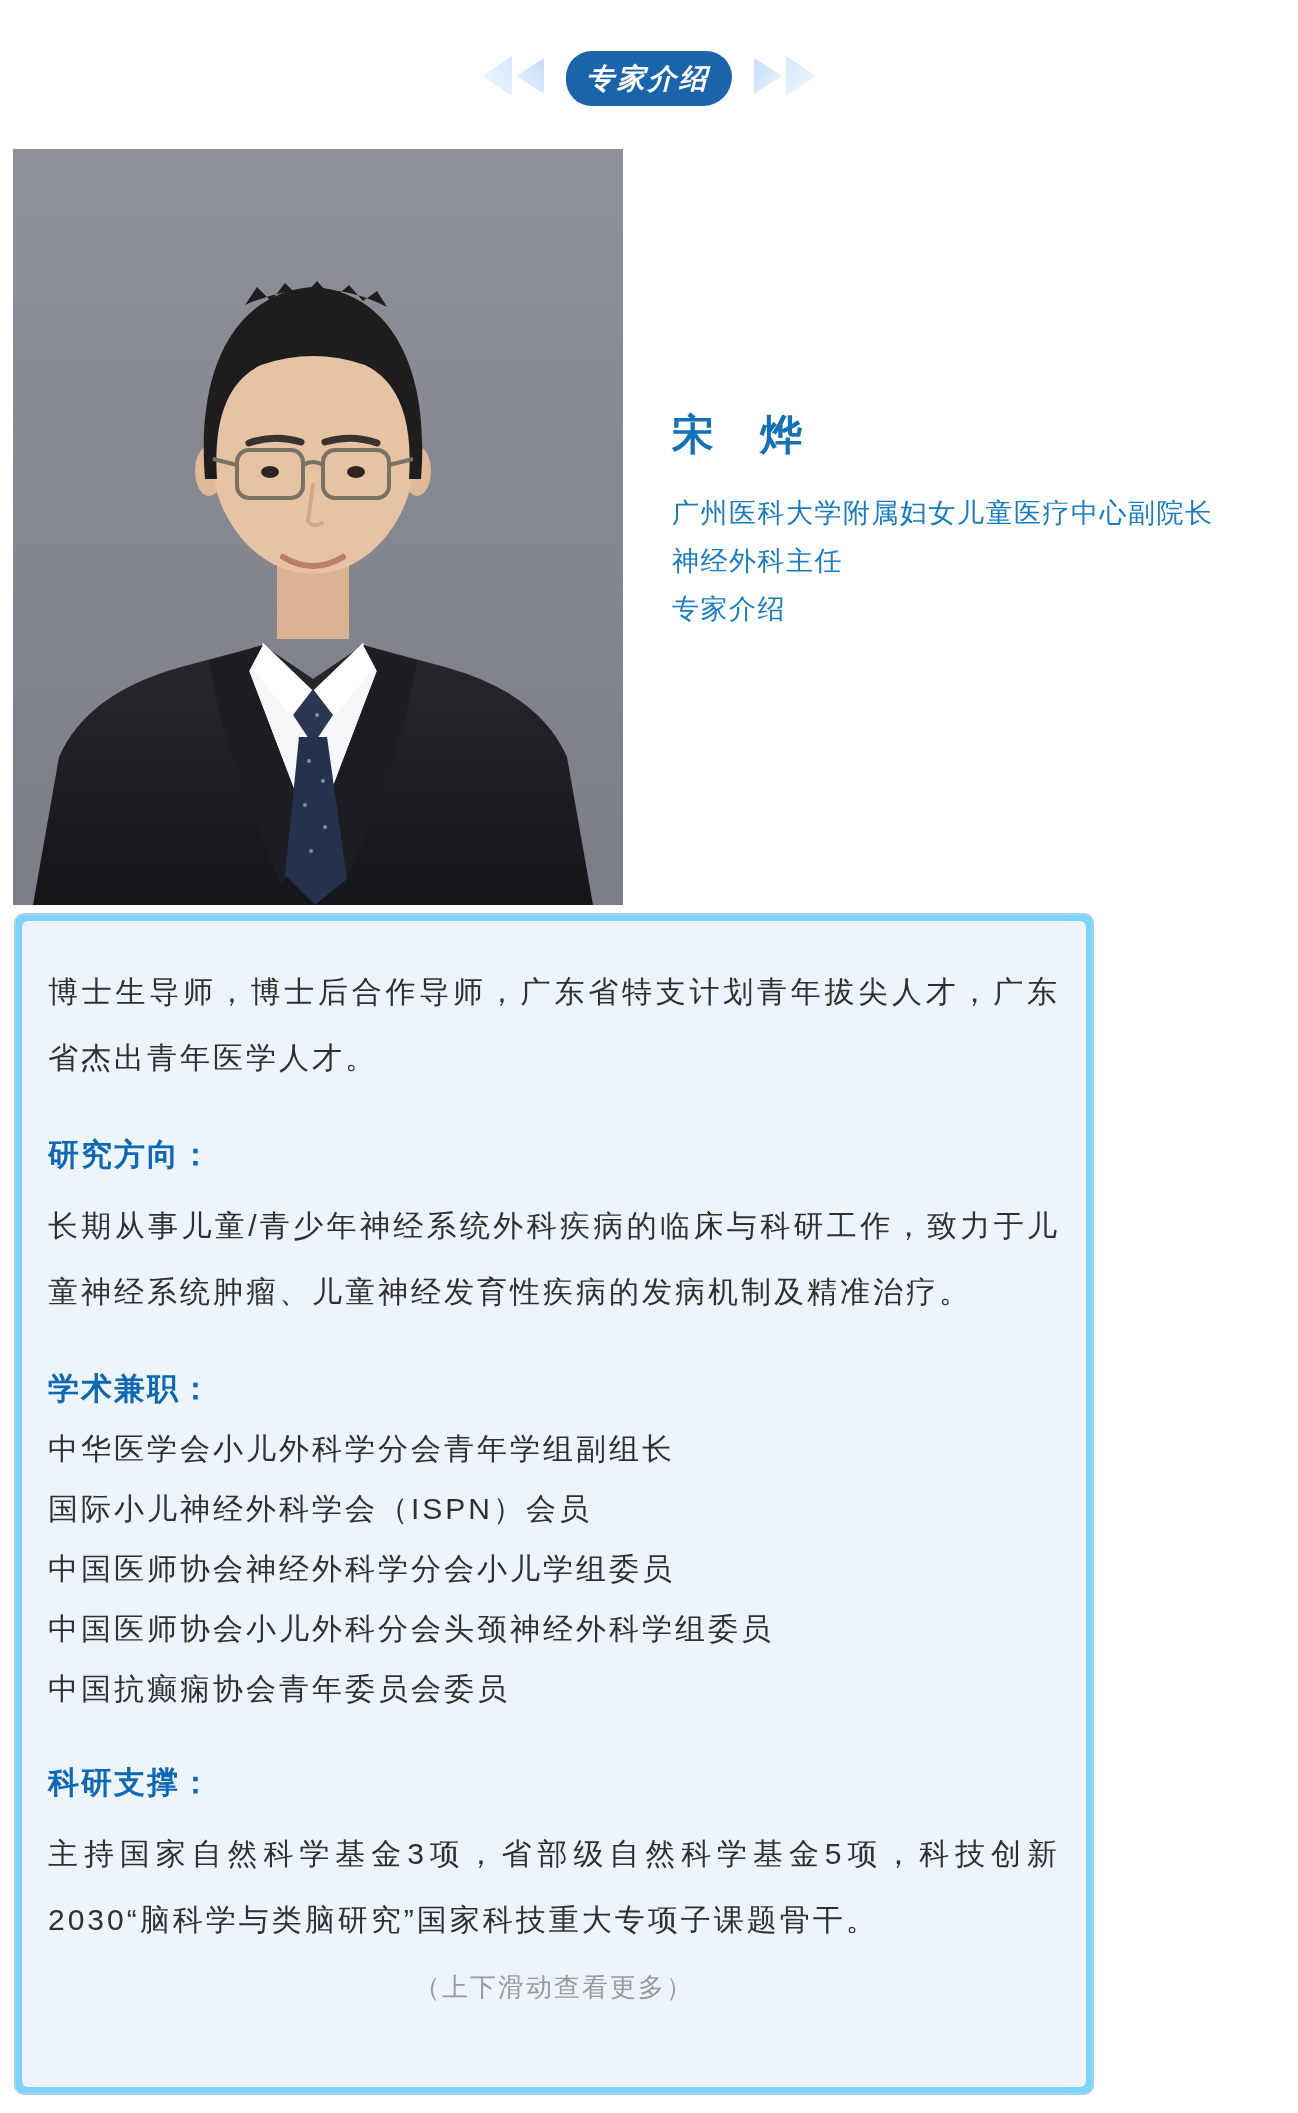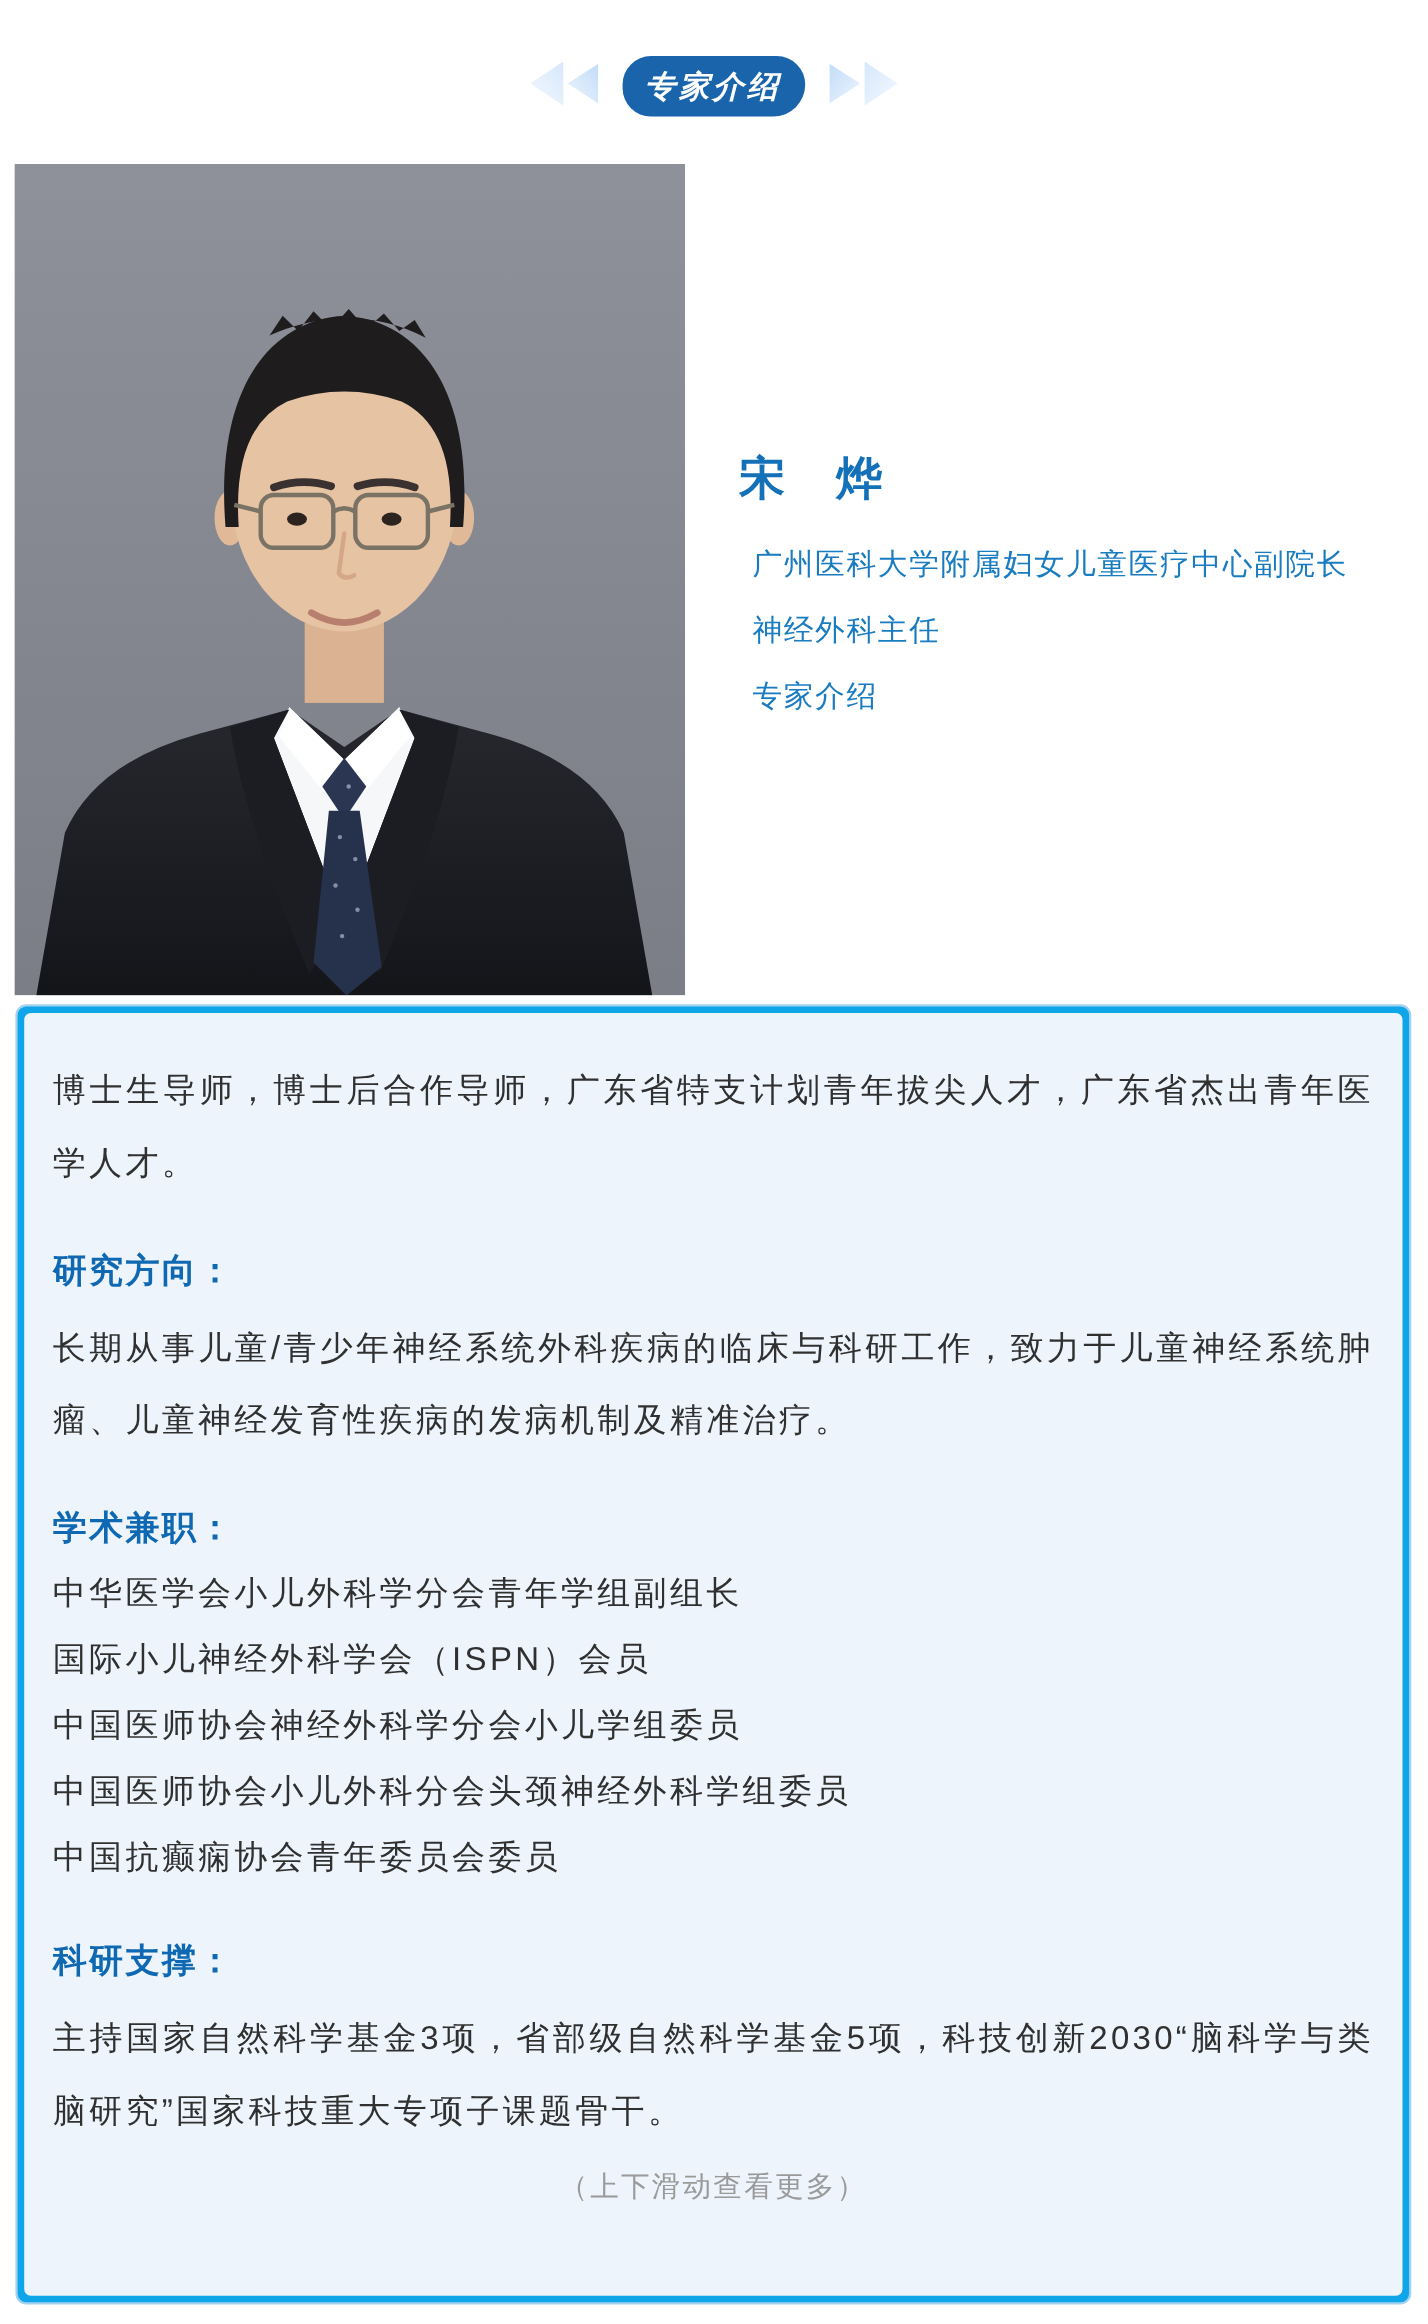"广州医科大学附属妇女儿童医疗中心副院长" .title-line { margin: 12px -> 0 }
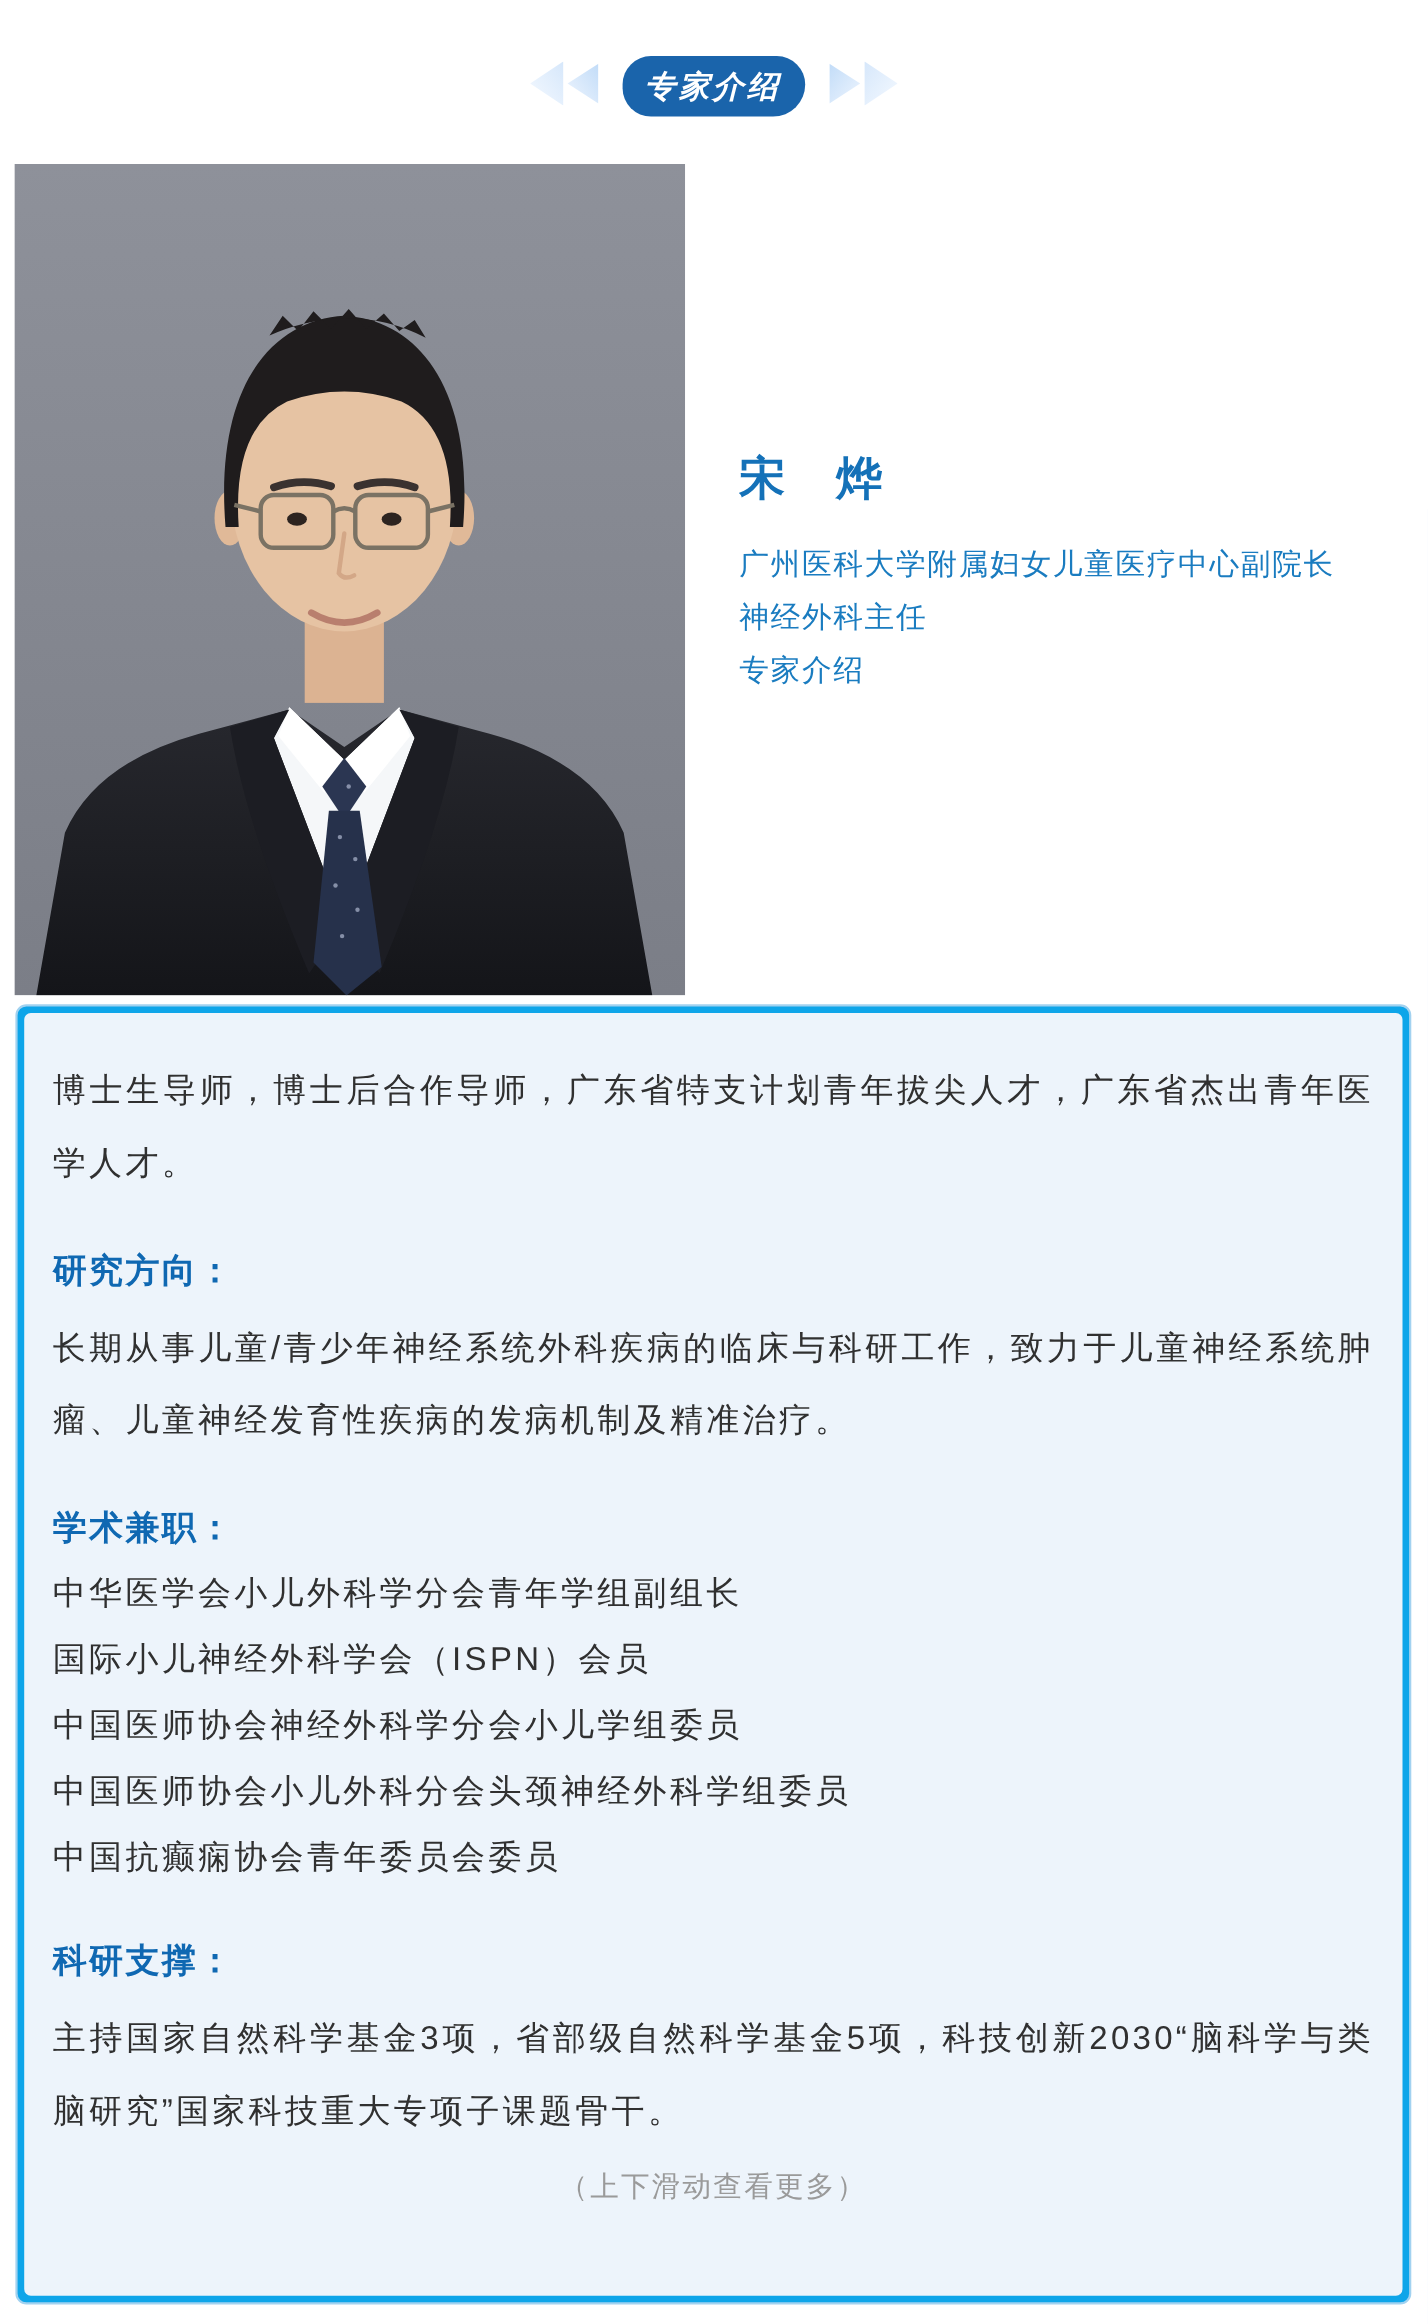"博士生导师，博士后合作导师，广东省特支计划青年拔尖人才，广东省杰出青年医学人才。" .card { background: #0ea5e9 -> #7dd3fc; width: 1269px -> 1080px }
